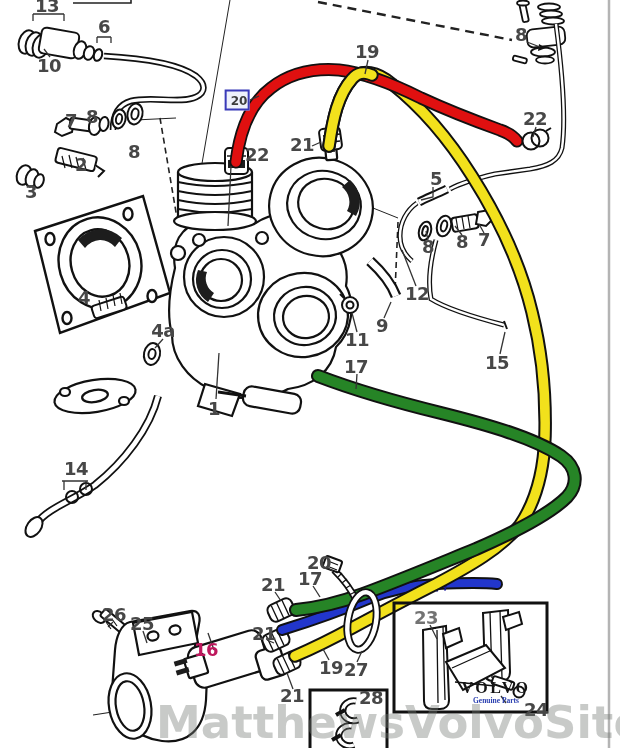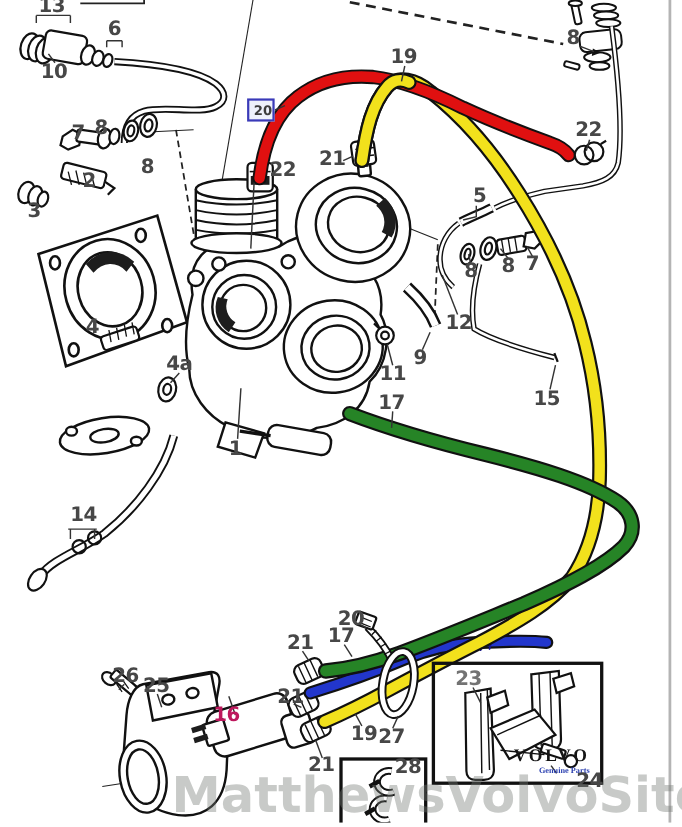"VOLVO" .logo { text-align: right -> center }
